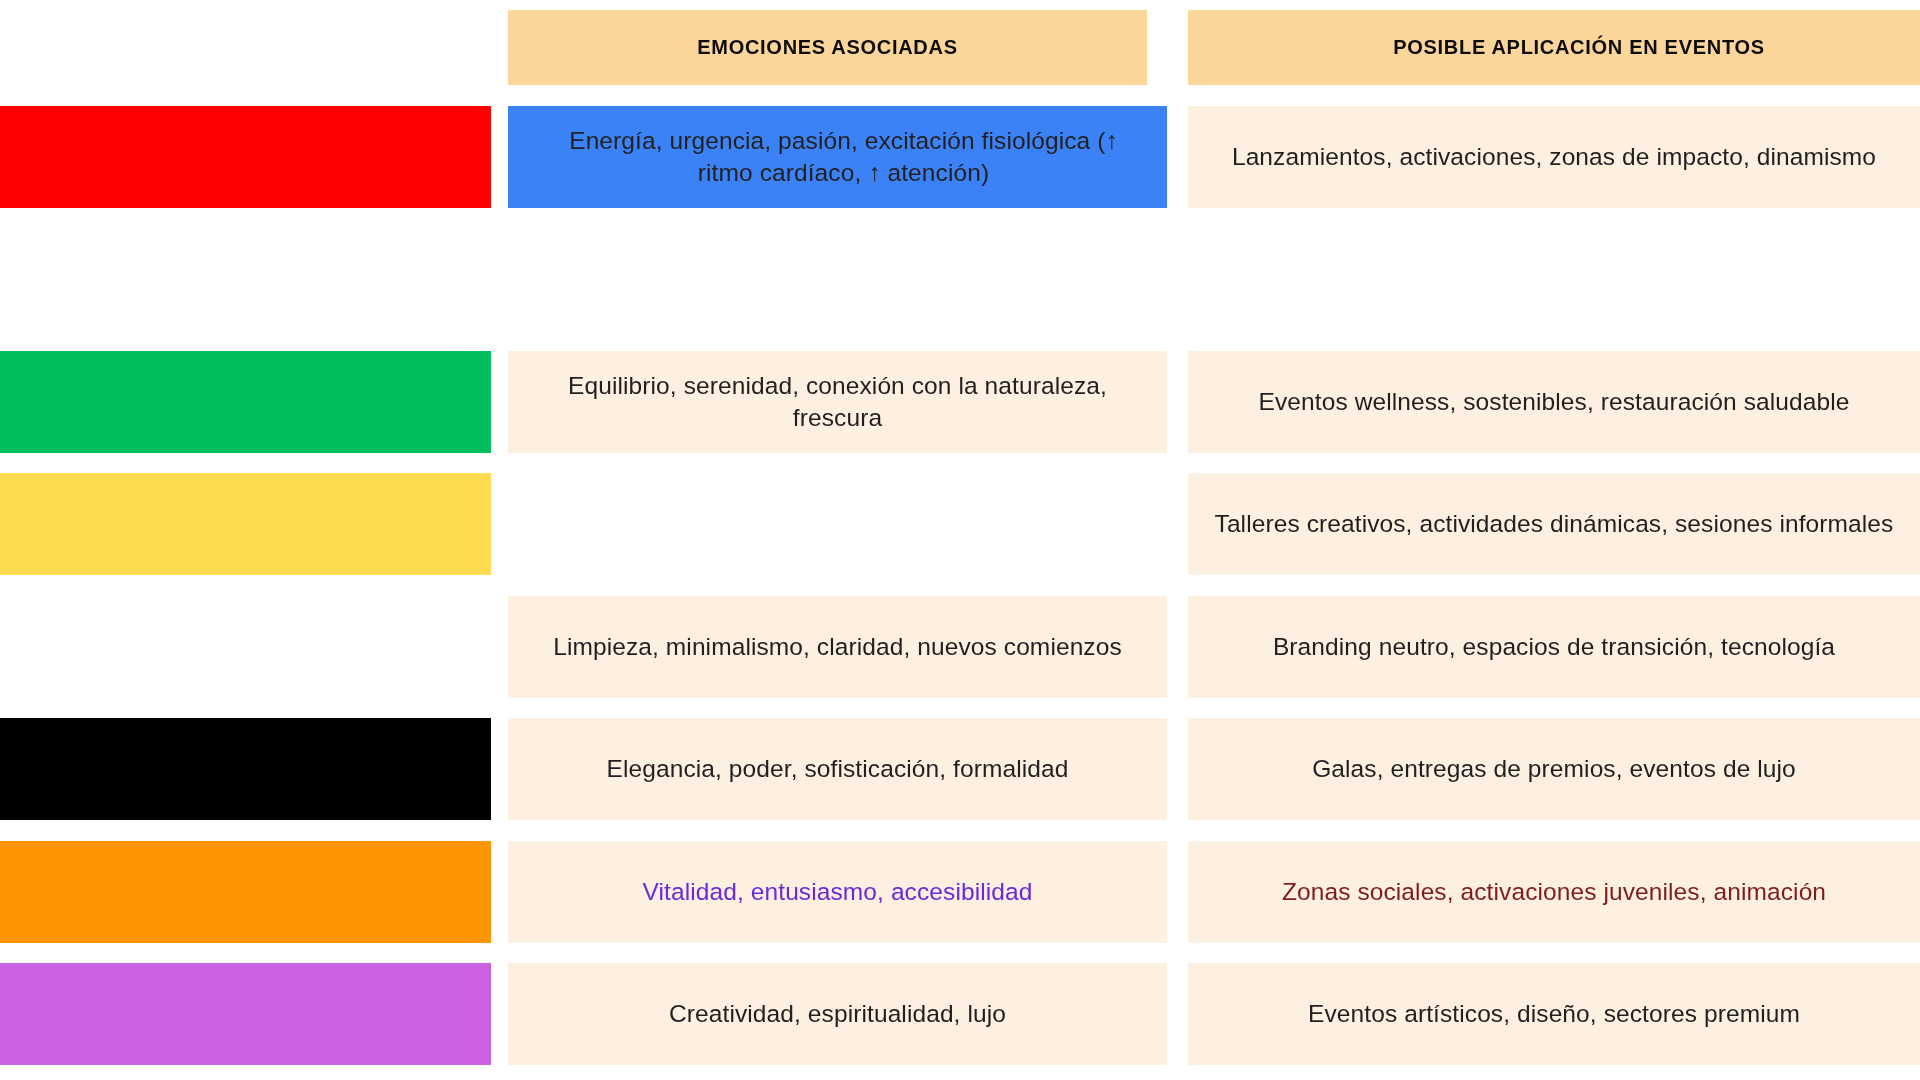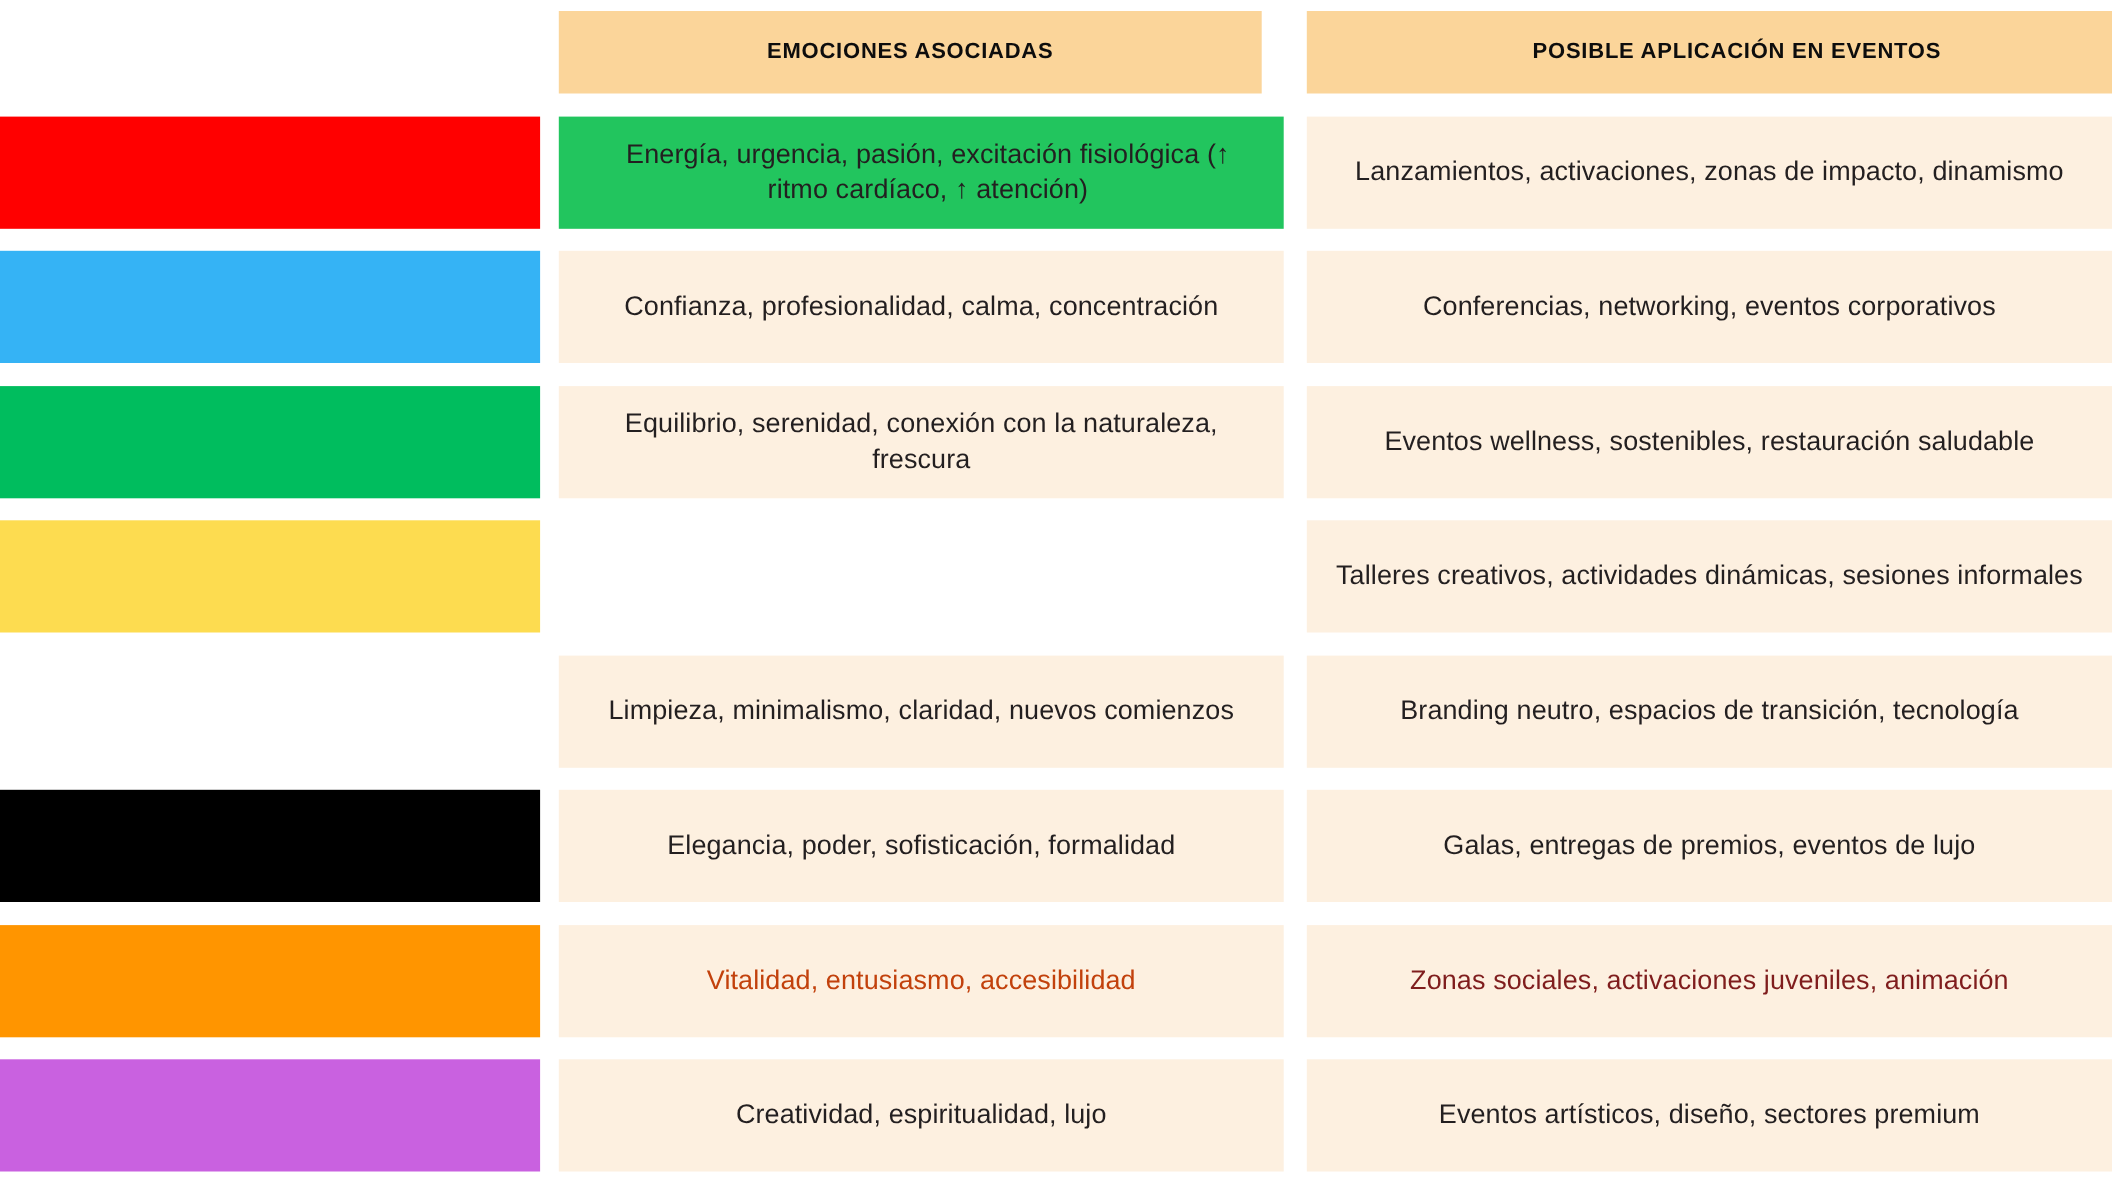"Energía, urgencia, pasión, excitación" div.cell { background: #22c55e -> #3b82f6 }
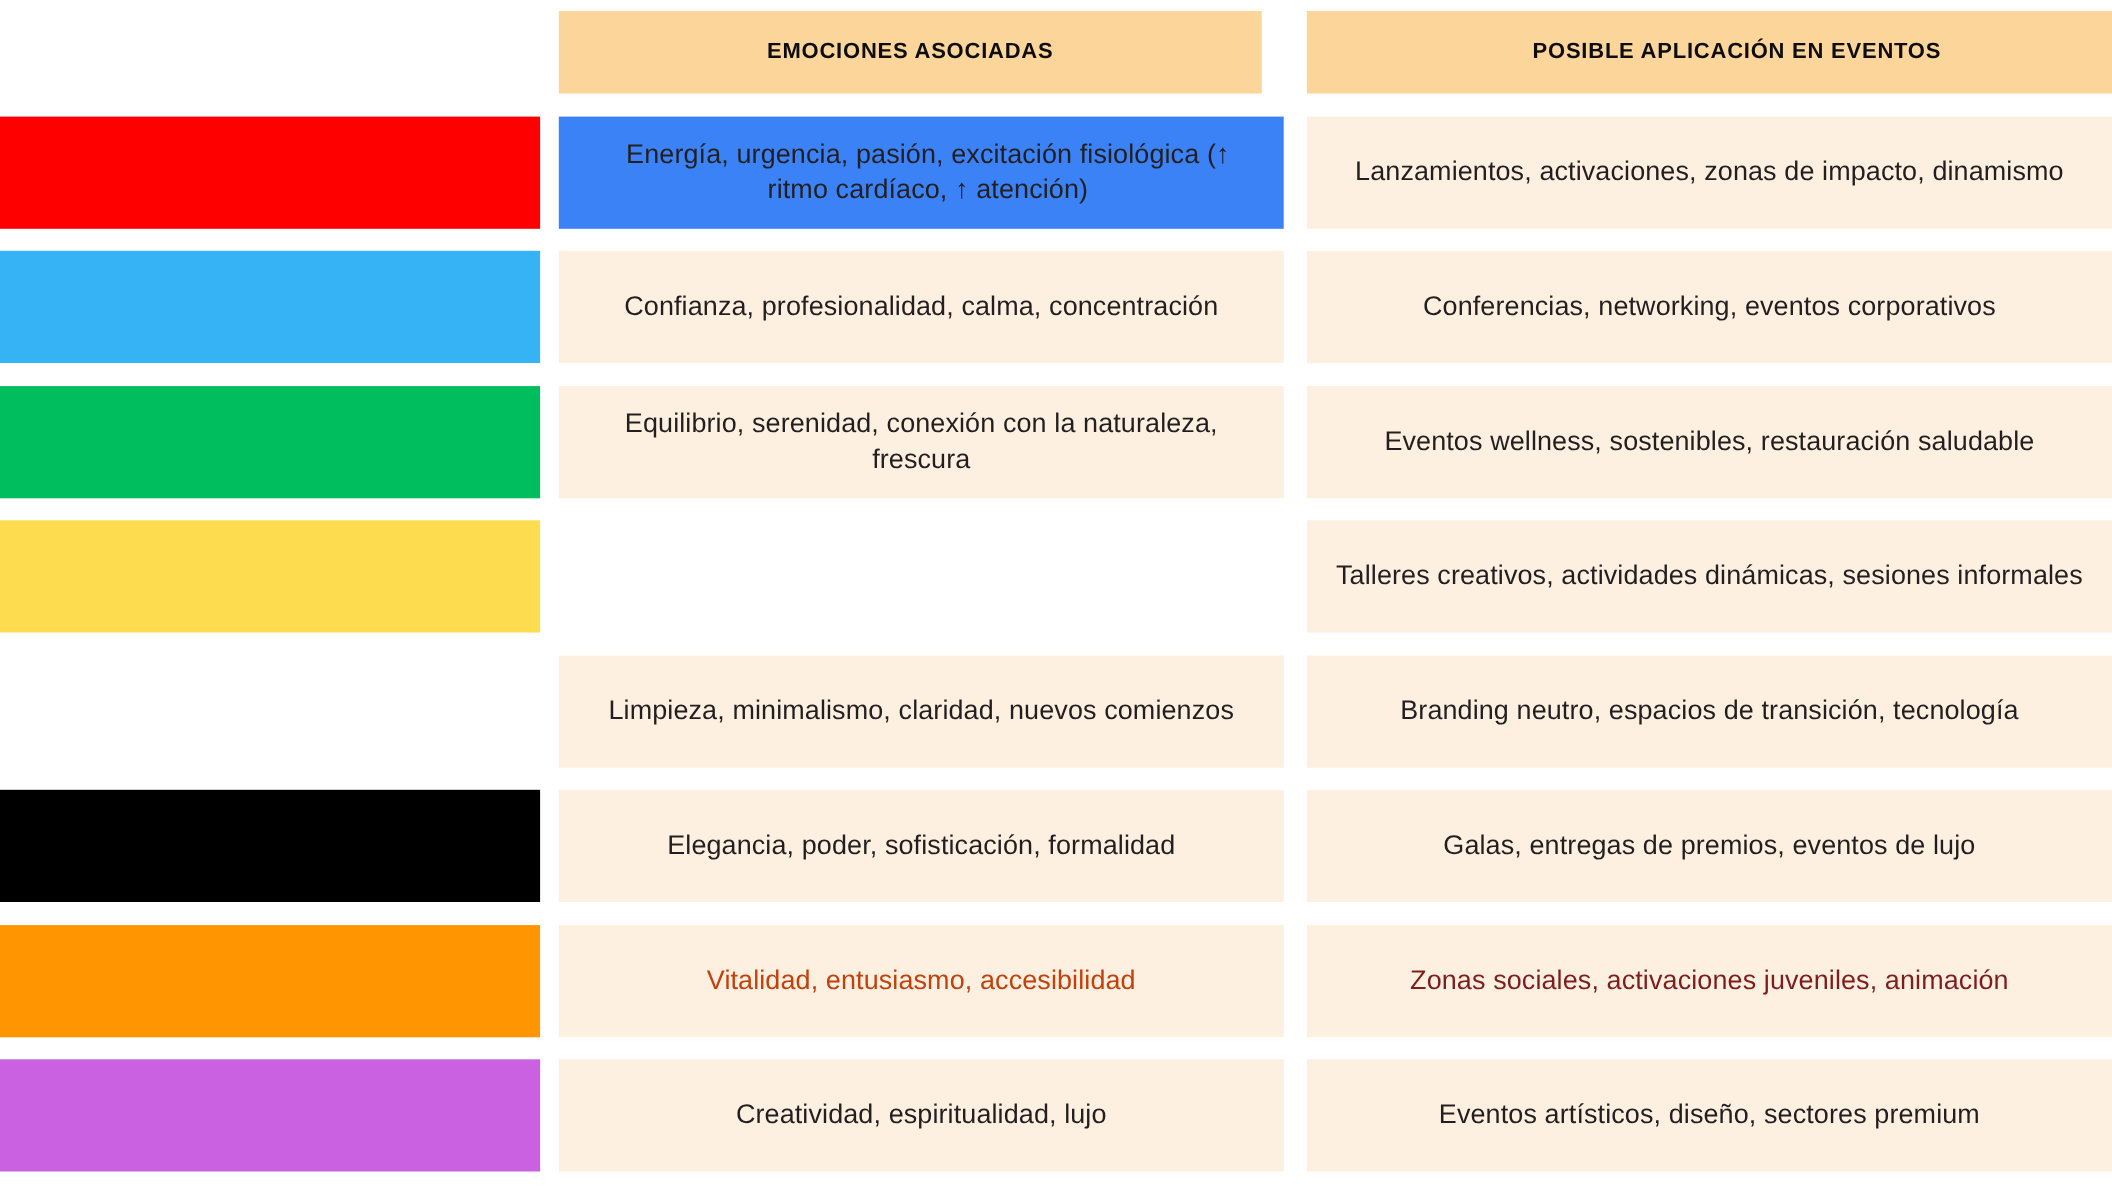"Confianza, profesionalidad, calma," div.row { html: <div> <div></div> <div> <span>Confianza, profesionalidad, calma, concentración</span> </div> <div> <span>Conferencias, networking, eventos corporativos</span> </div> </div> -> none }
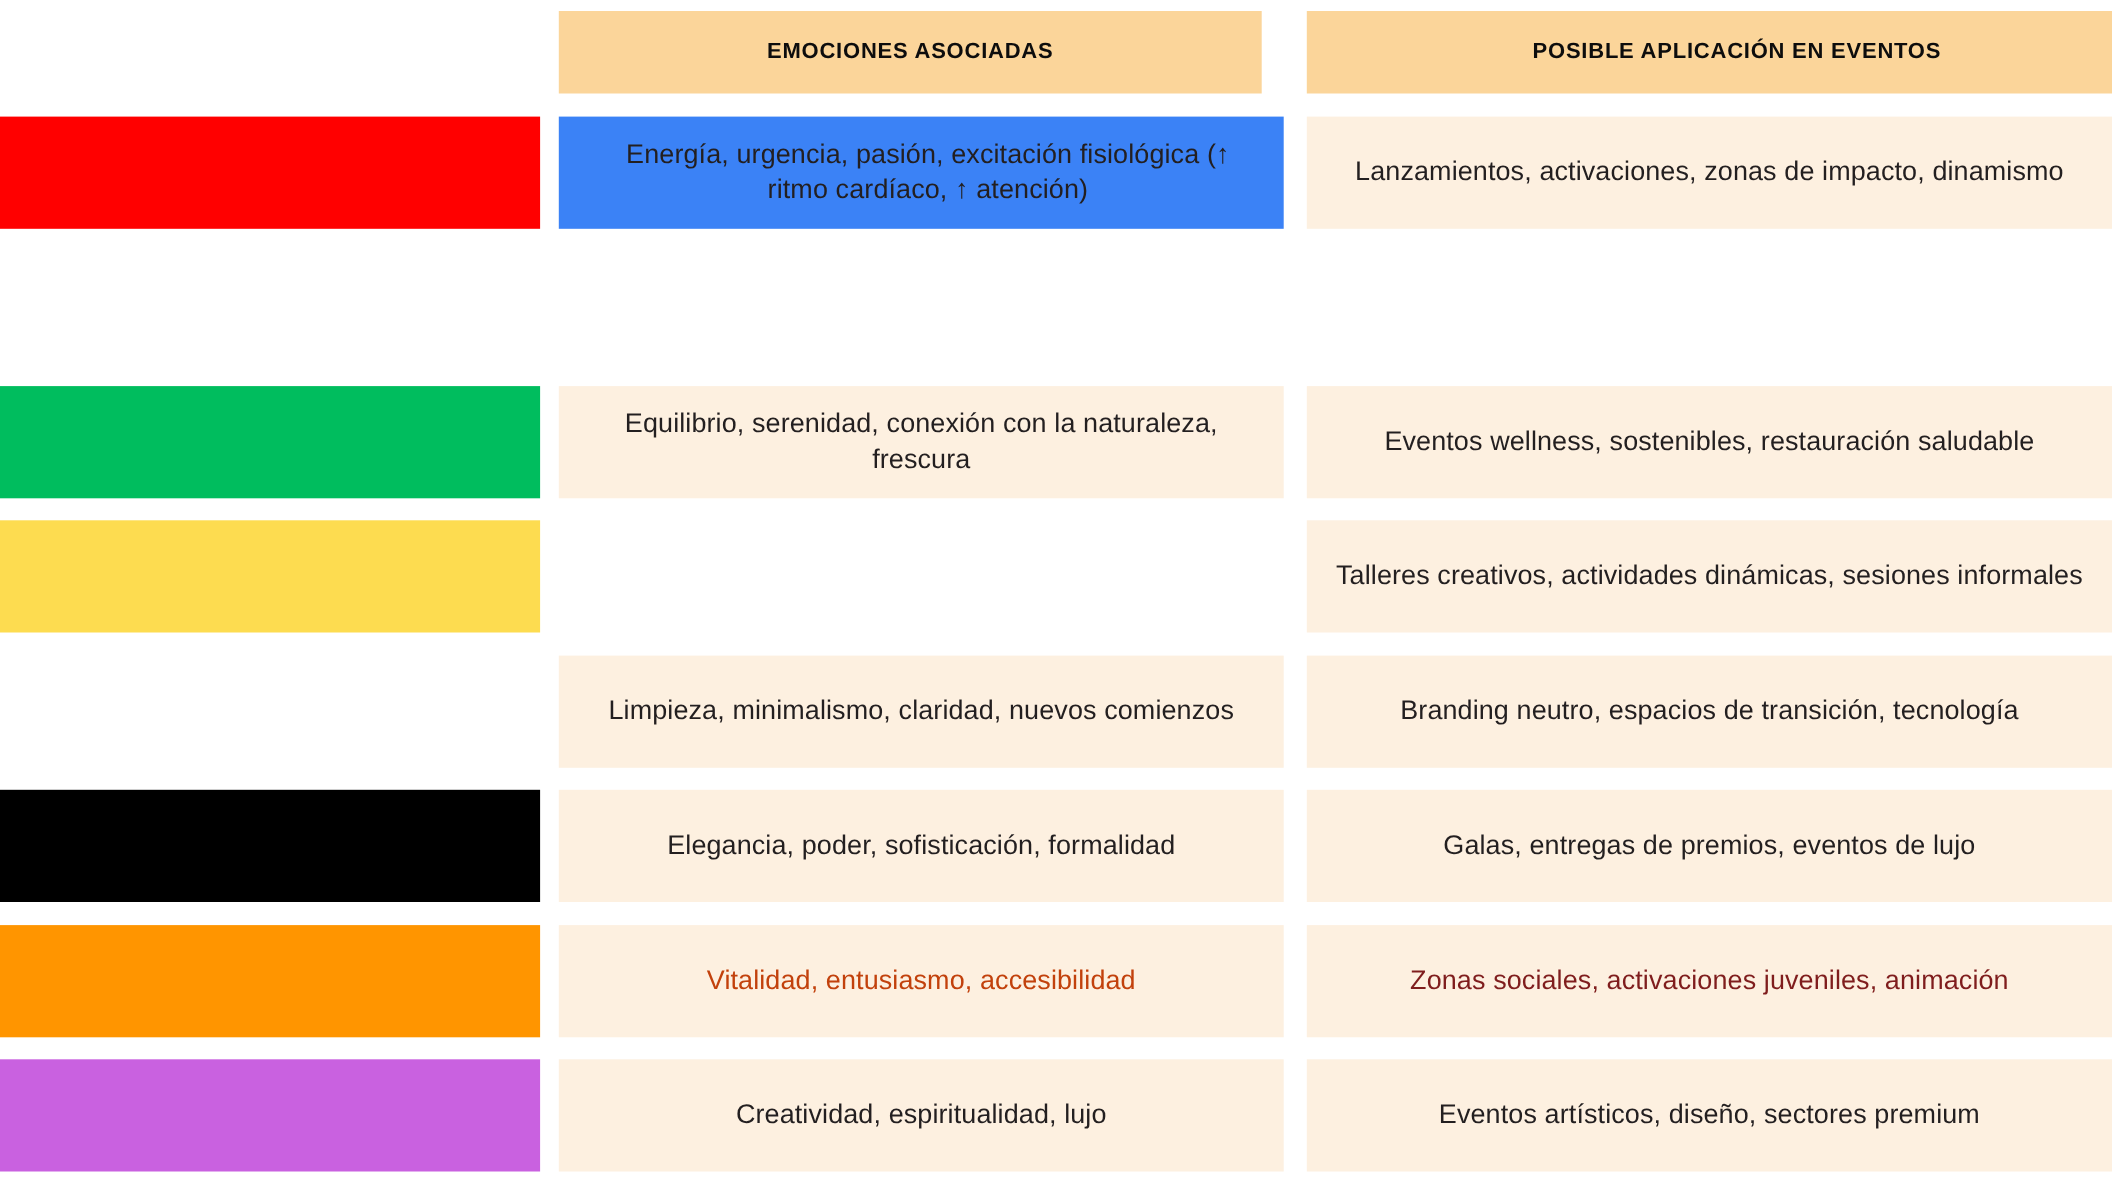"Vitalidad, entusiasmo, accesibilidad" span.cell-text { color: #c2410c -> #6d28d9 }
